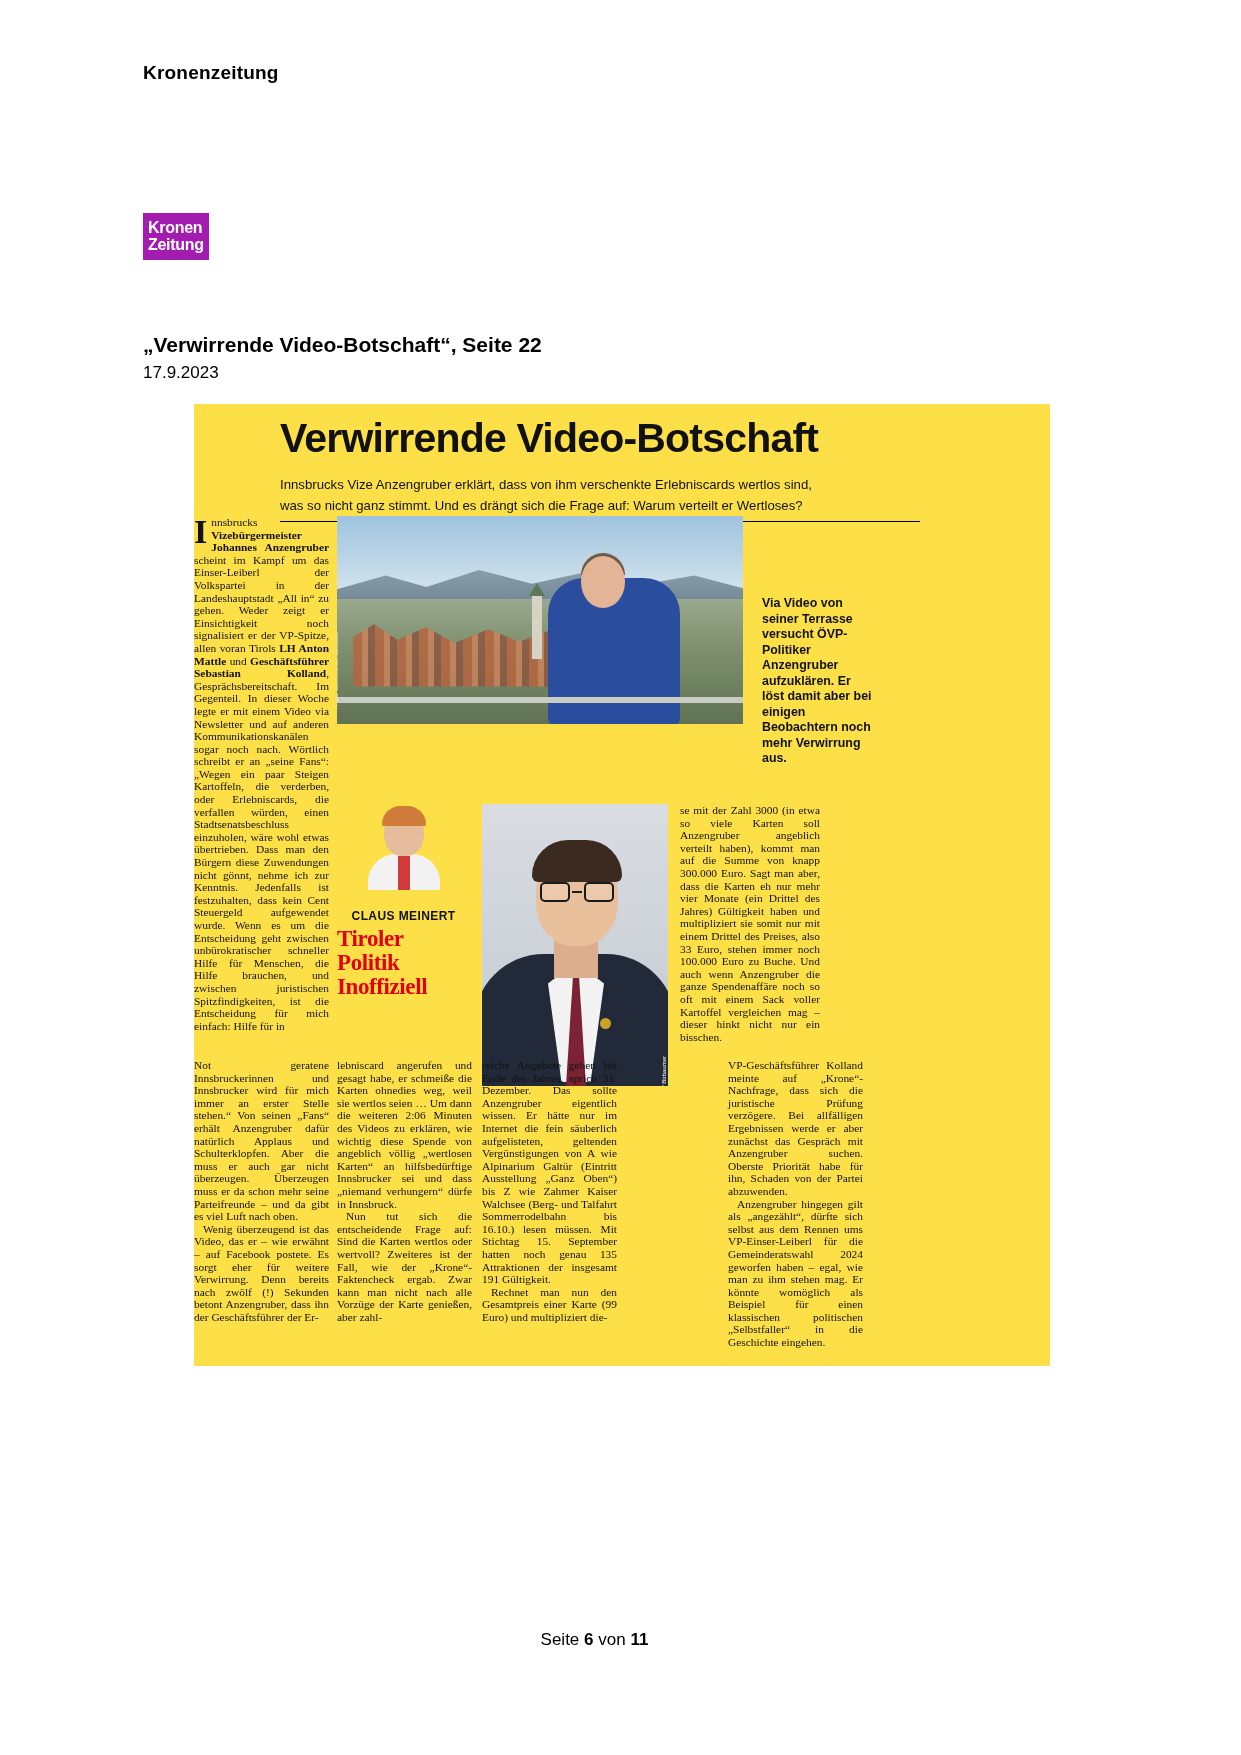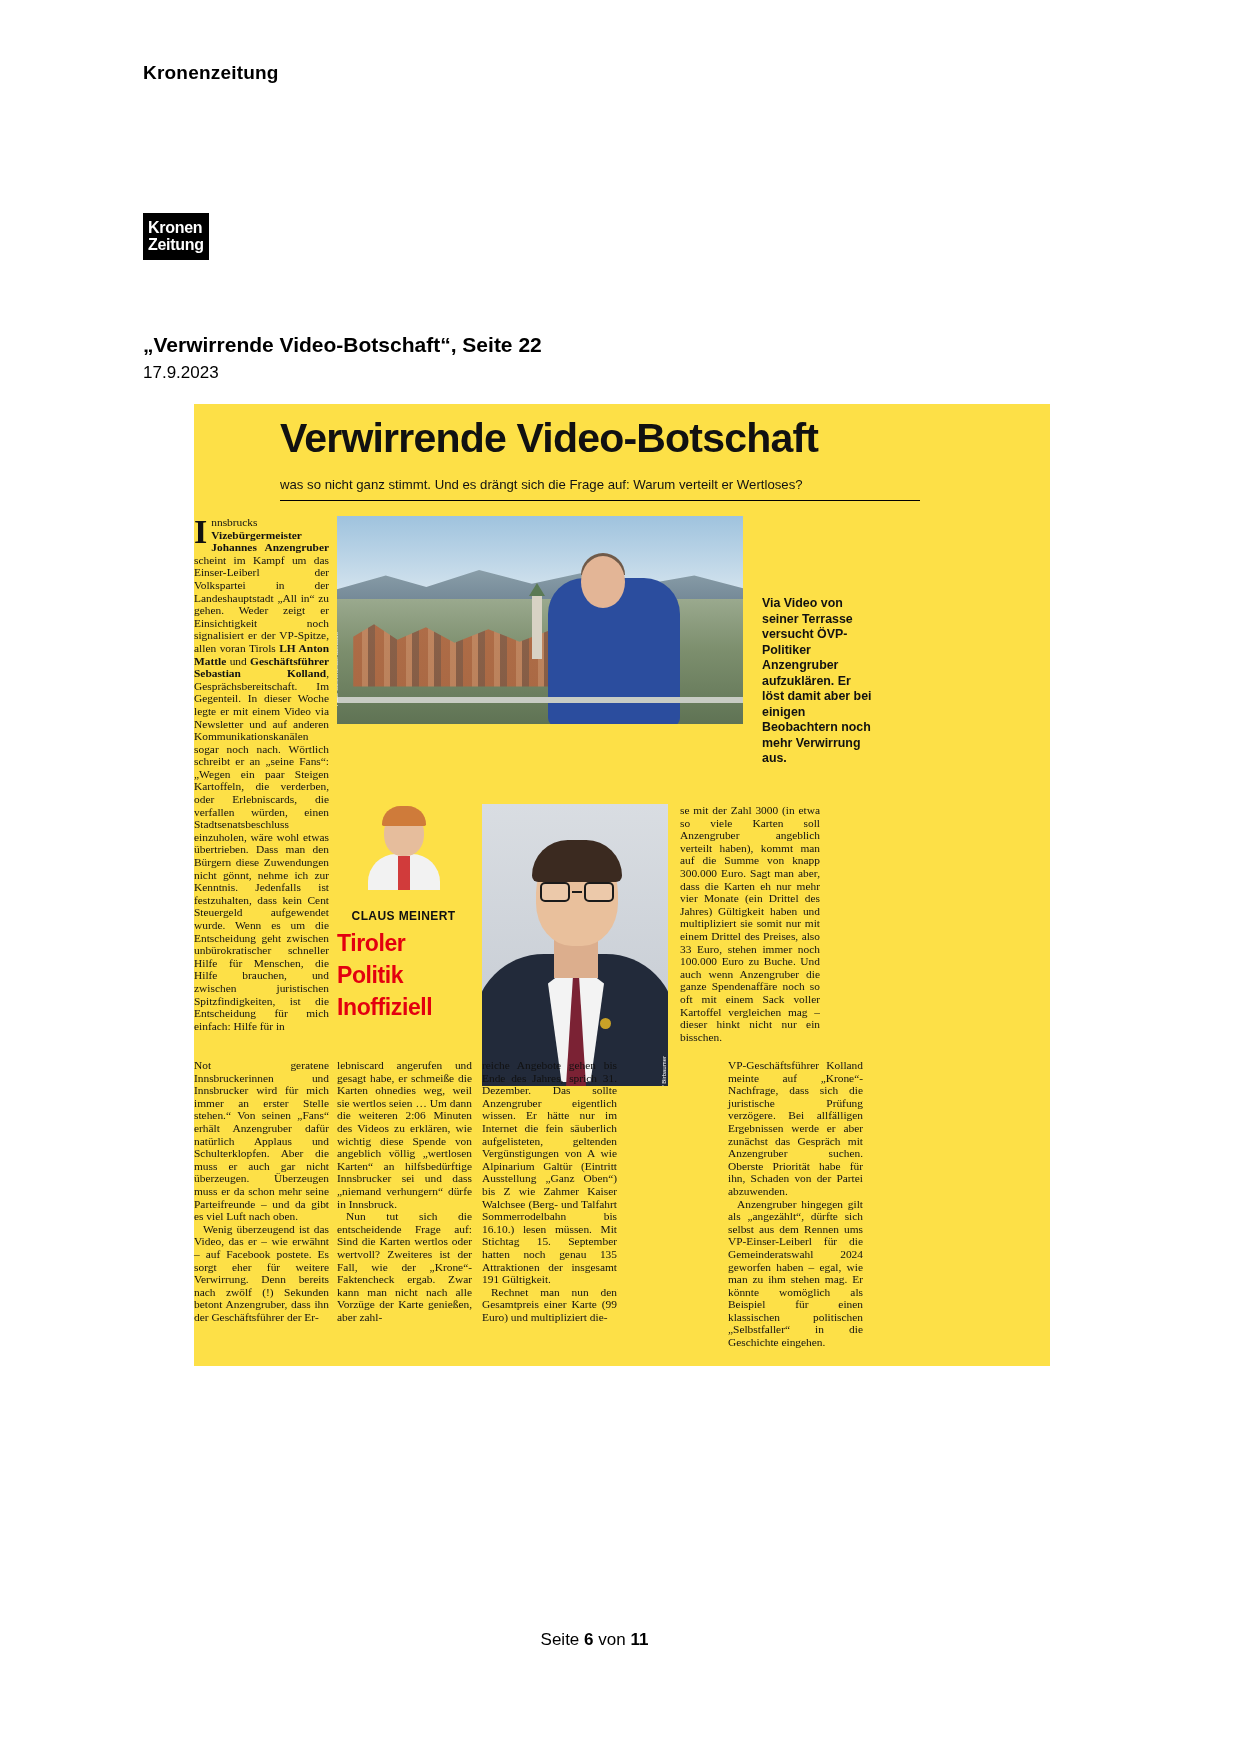"Kronen" .logo-box { background: #000000 -> #a21caf }
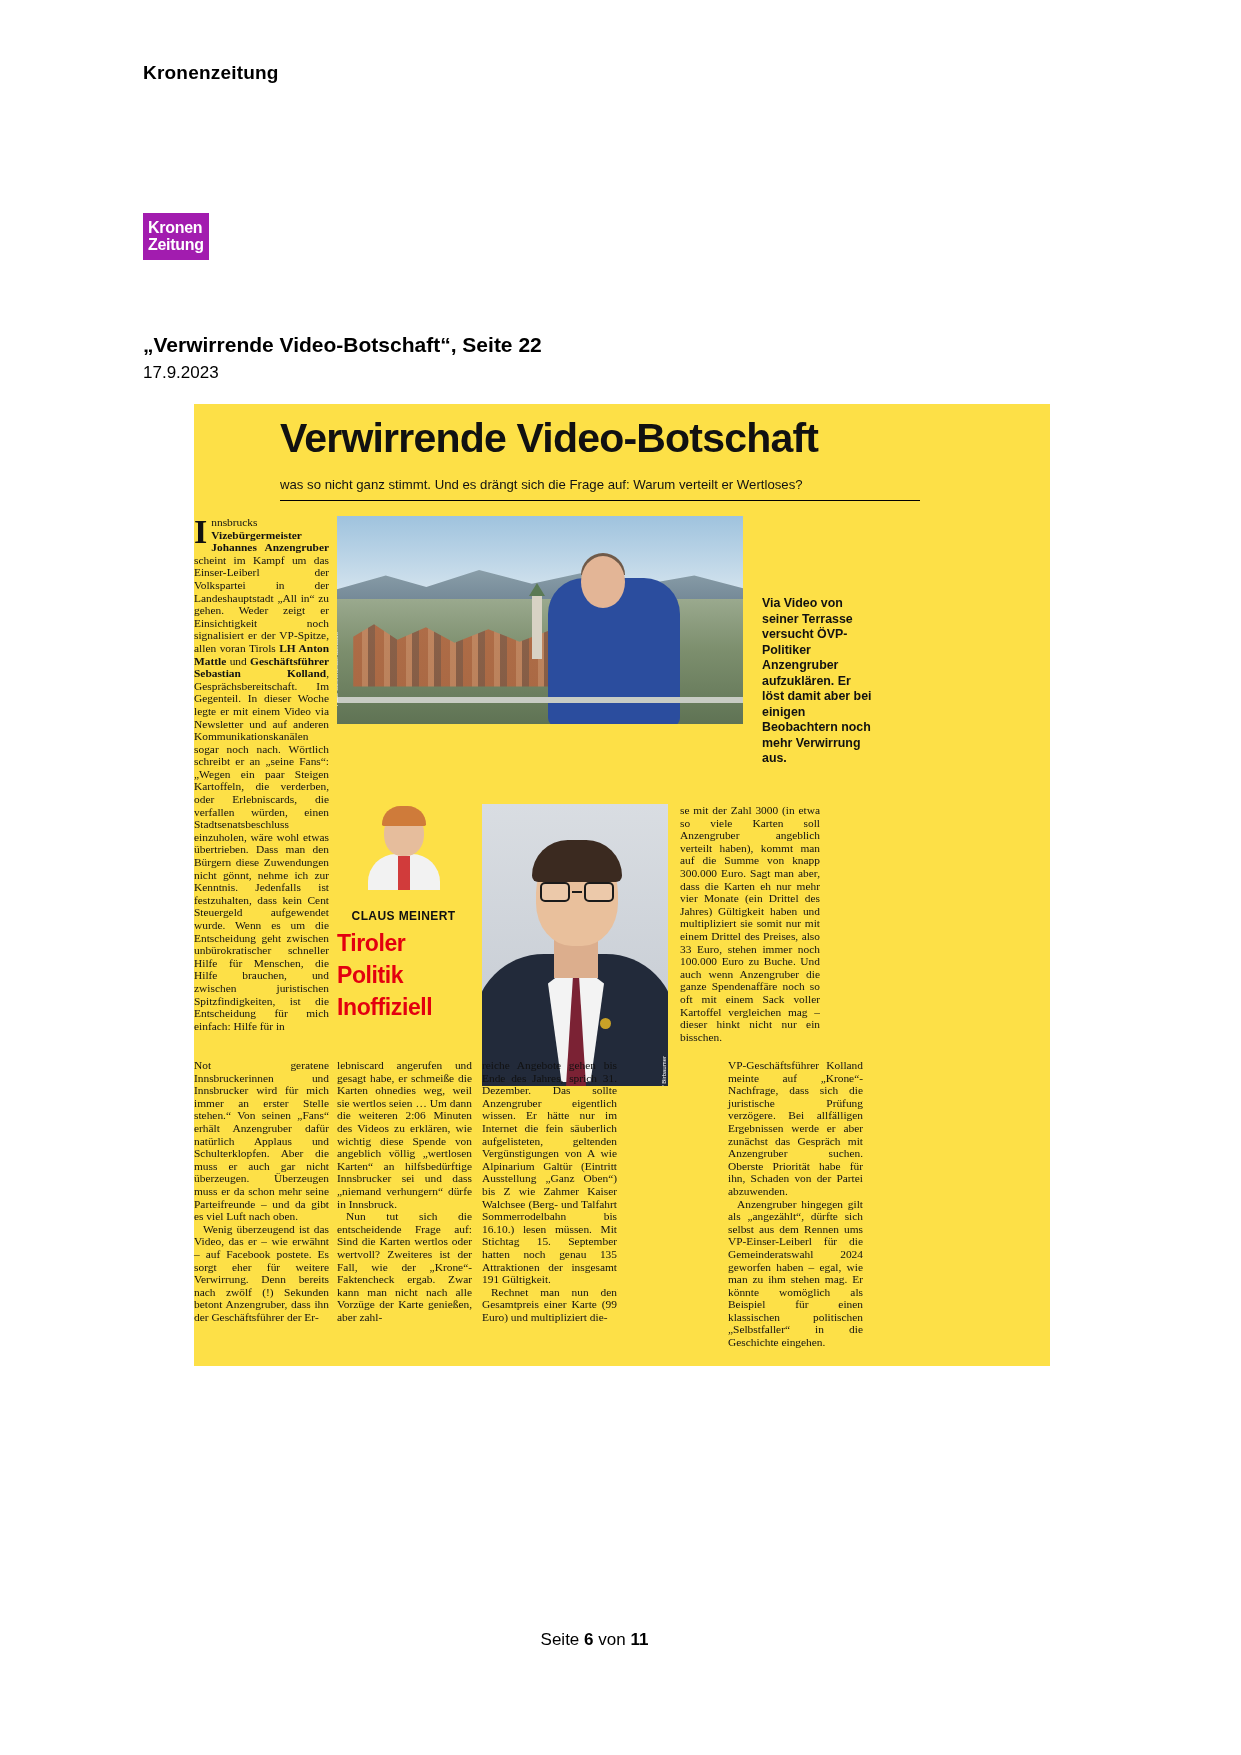"Innsbrucks Vize Anzengruber erklärt," div { html: none -> <div>Innsbrucks Vize Anzengruber erklärt, dass von ihm verschenkte Erlebniscards wertlos sind,</div> }
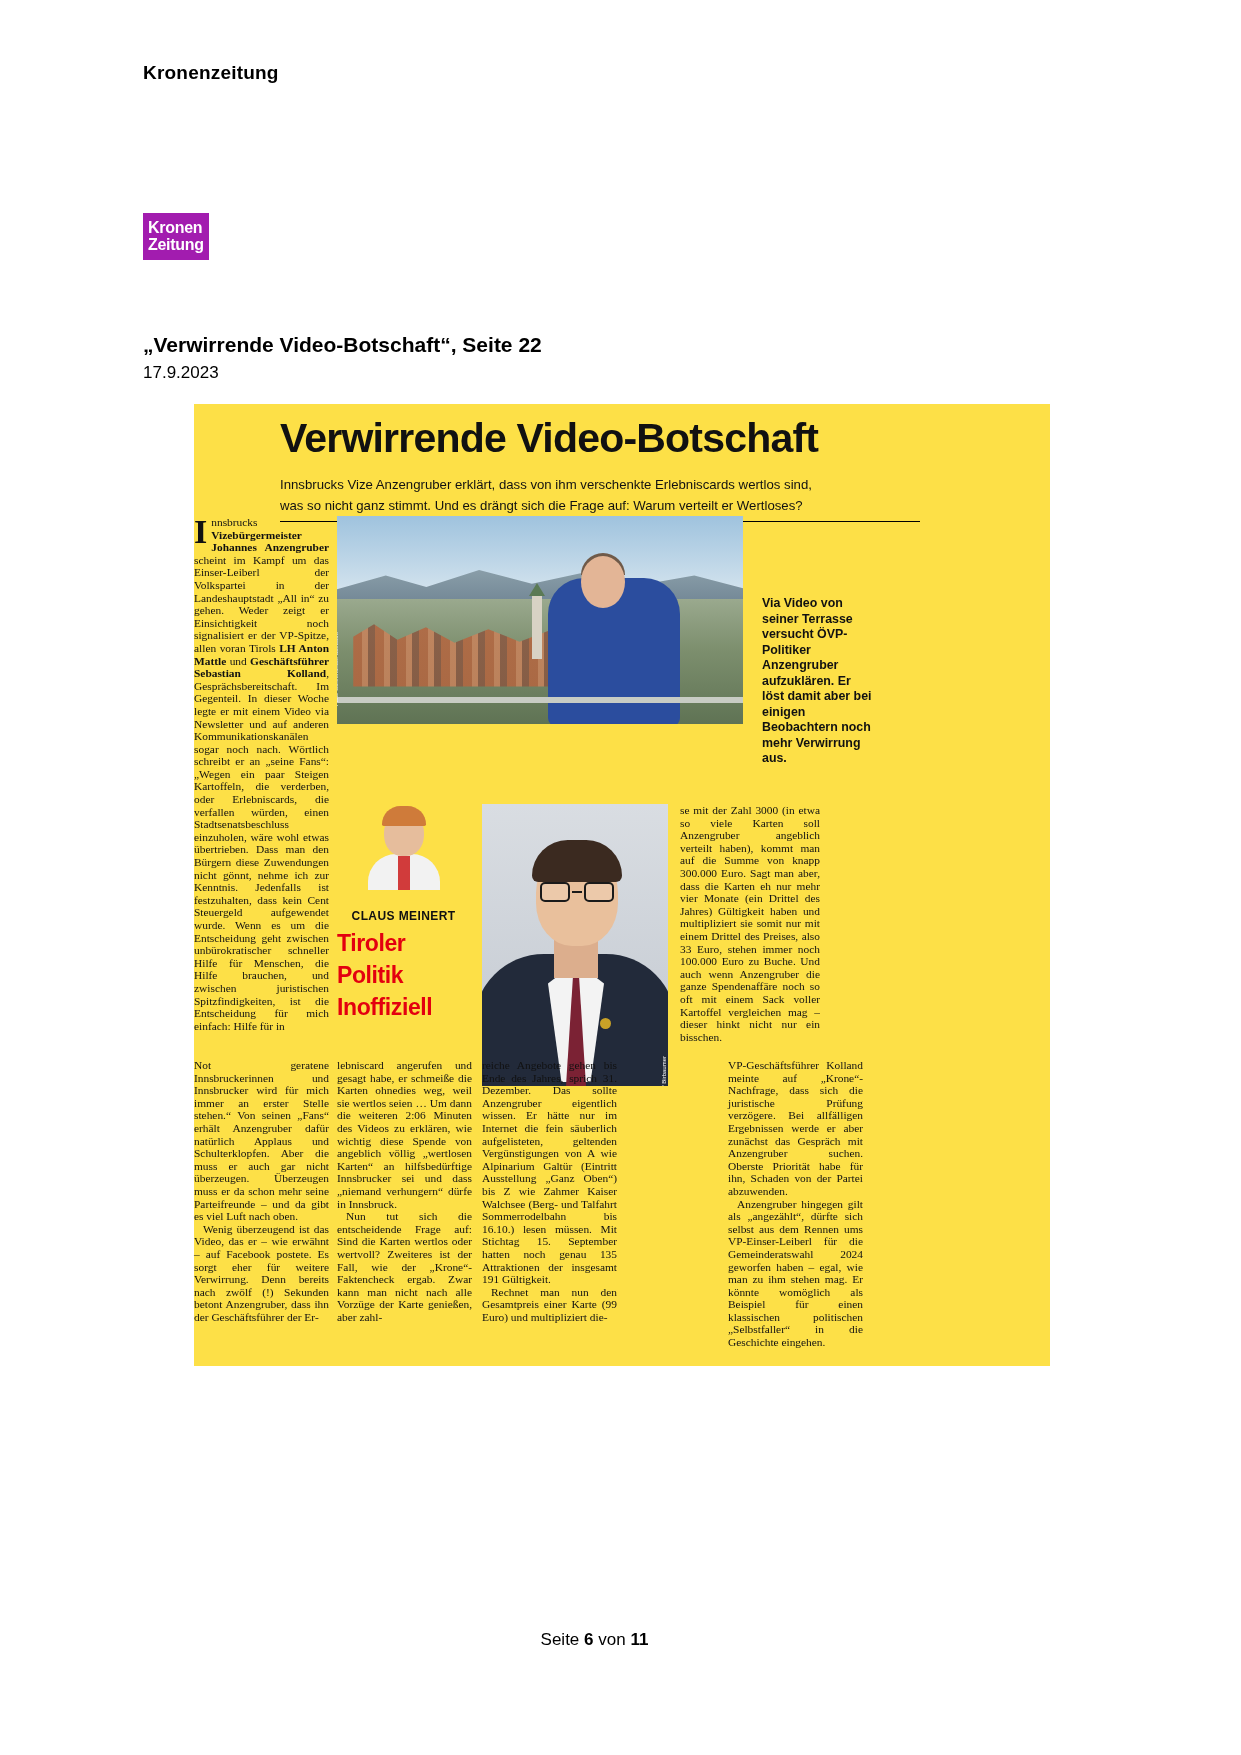"Tiroler Politik" .kol-title { font-family: Liberation Sans, sans-serif -> Liberation Serif, serif; line-height: 32px -> 24px }
